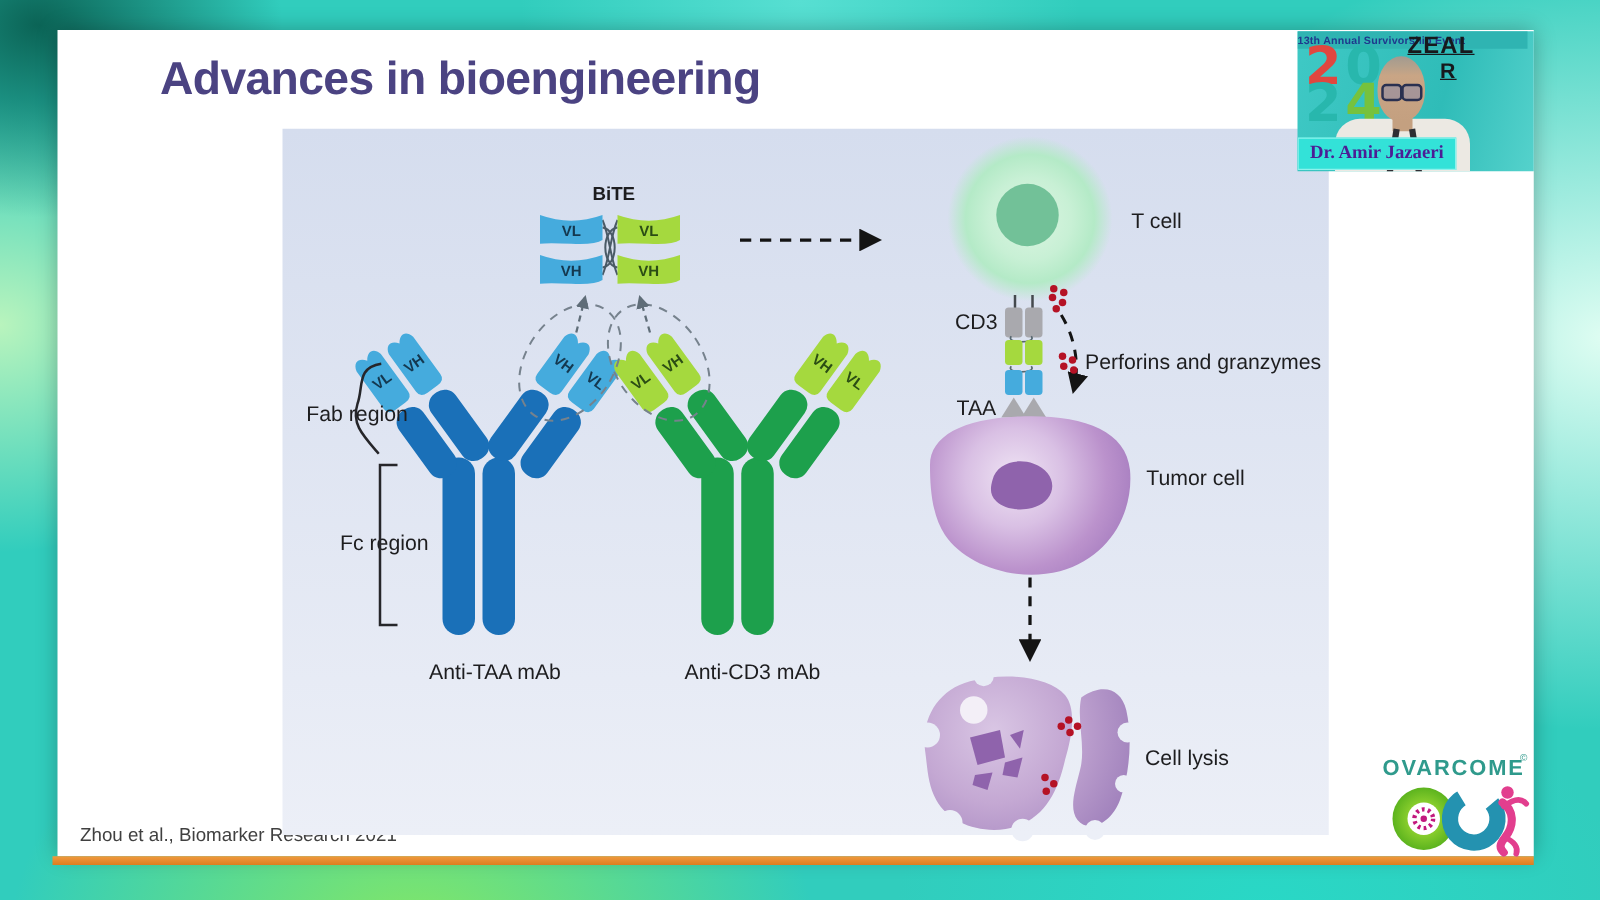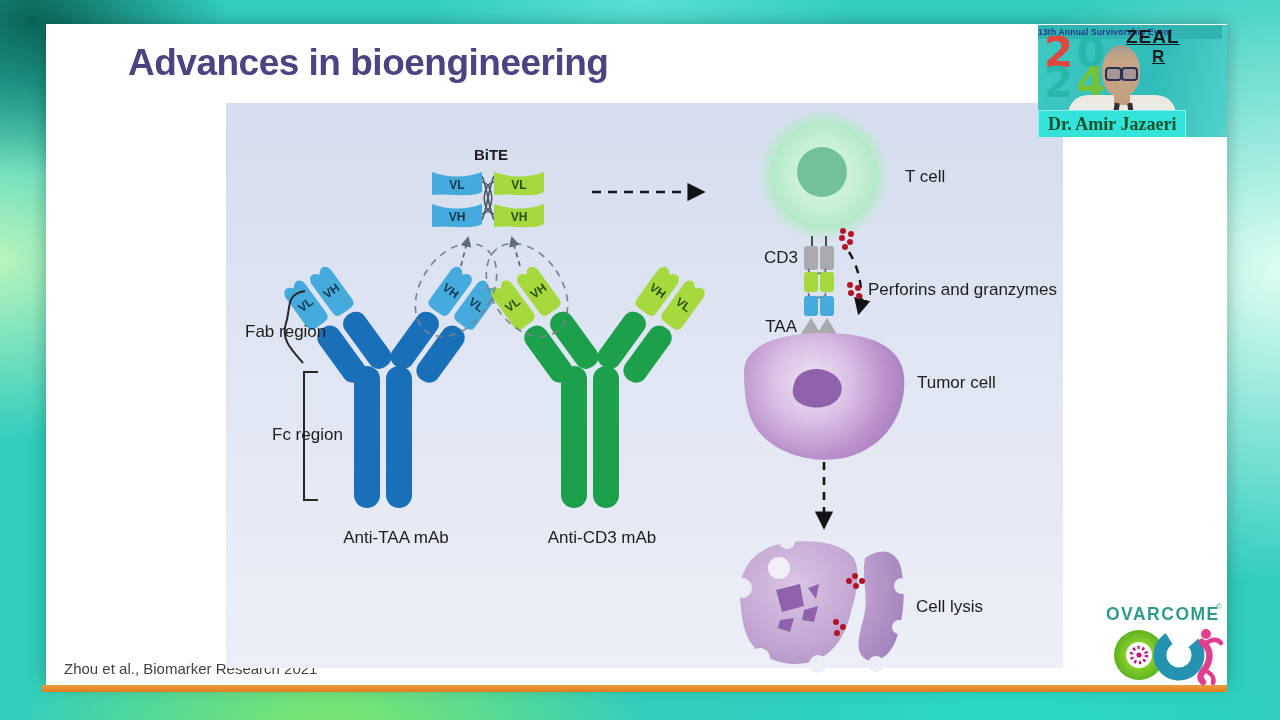"Dr. Amir Jazaeri" .wc-nametag { color: #14532d -> #4c1d95; font-size: 18px -> 15px }
